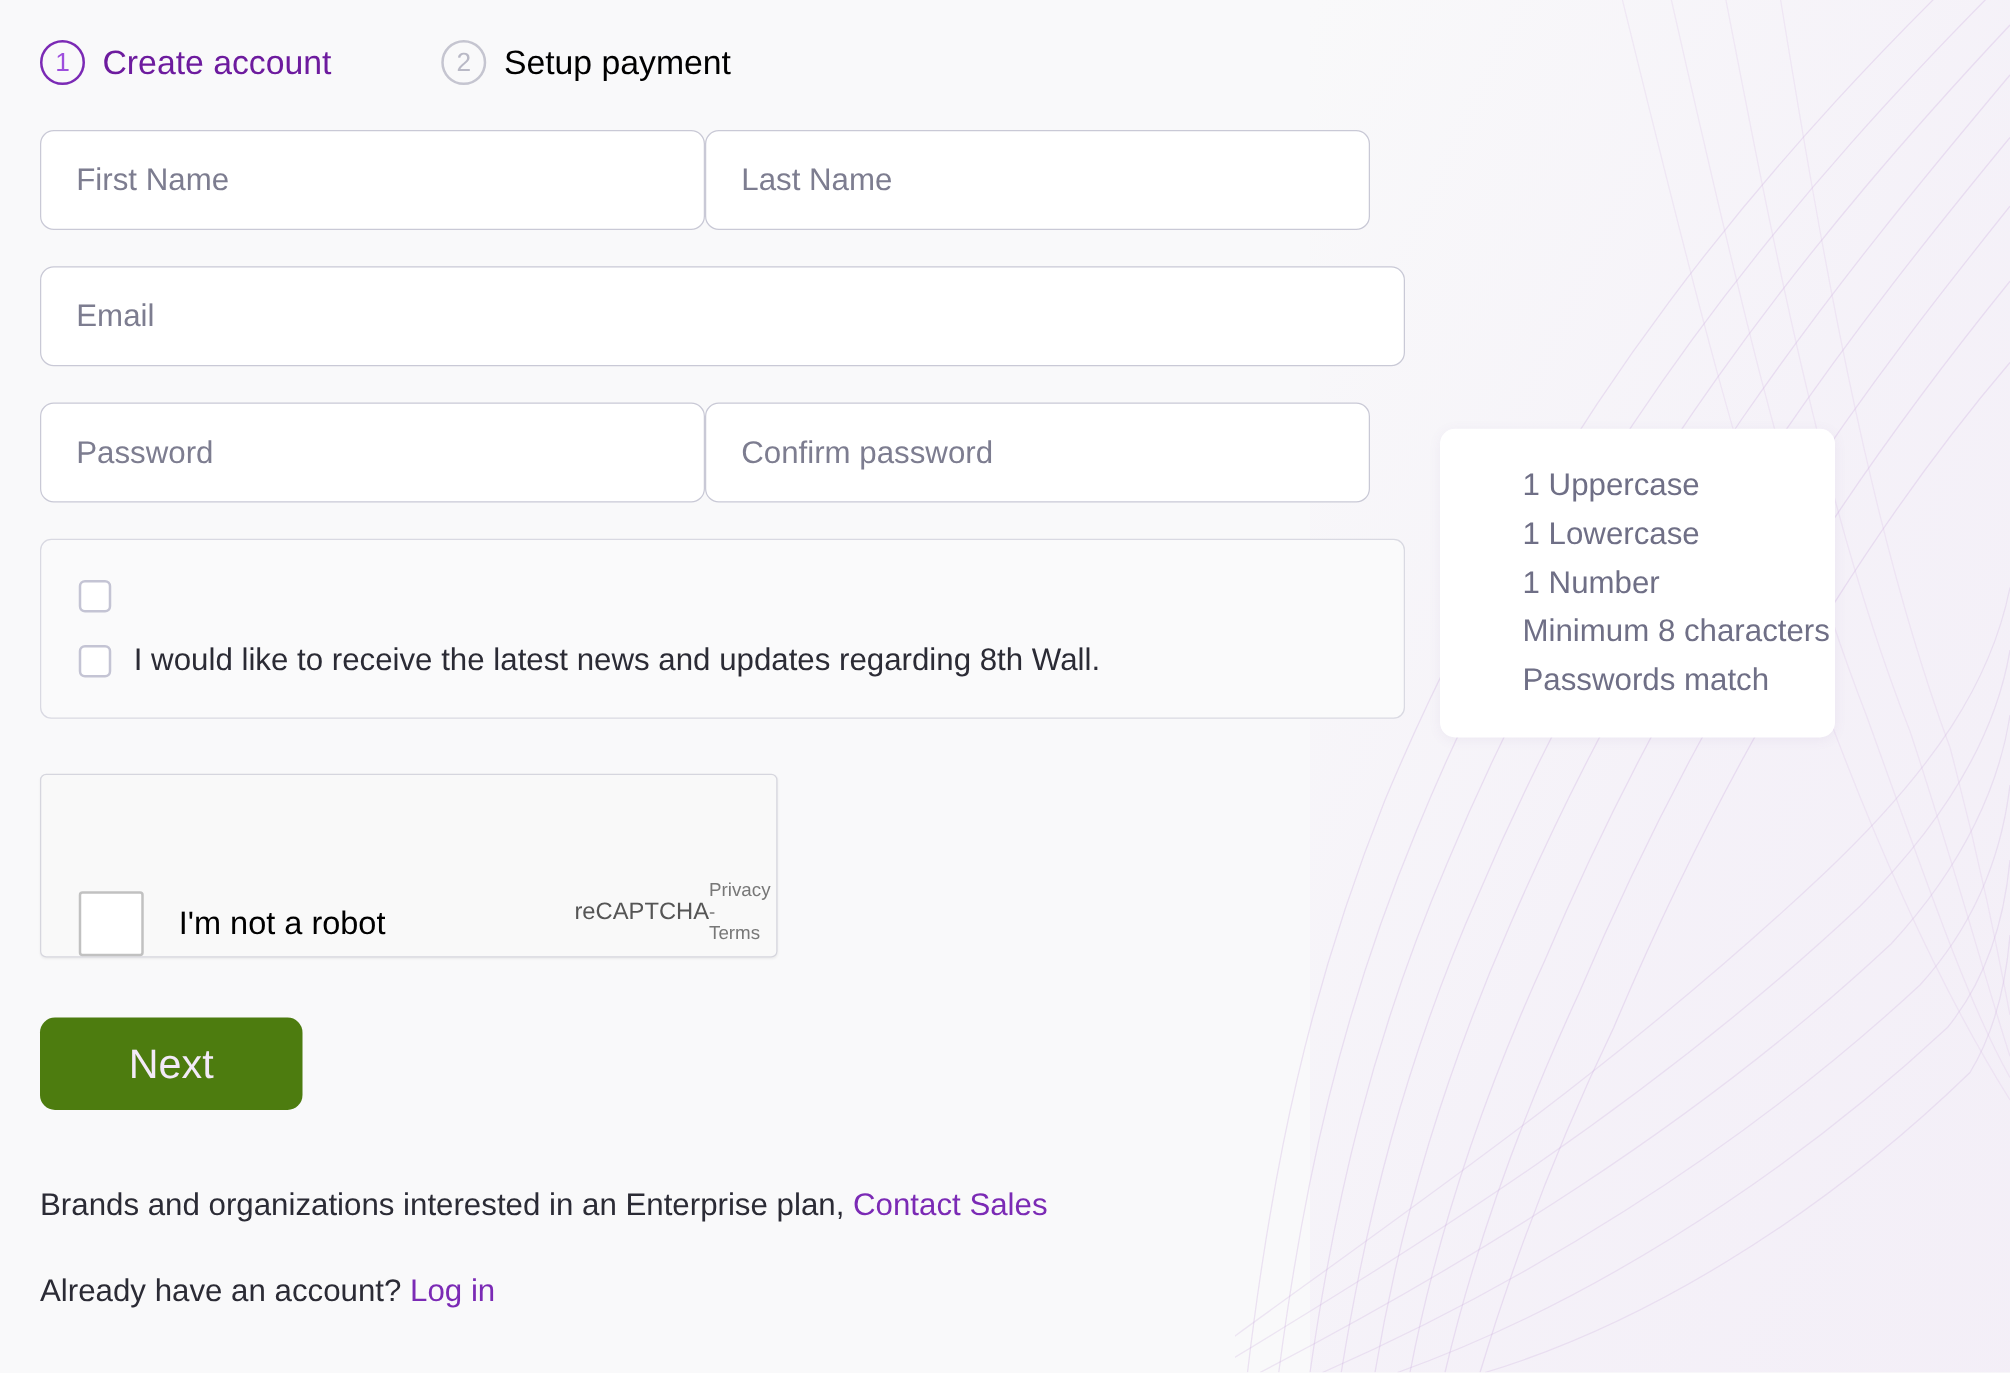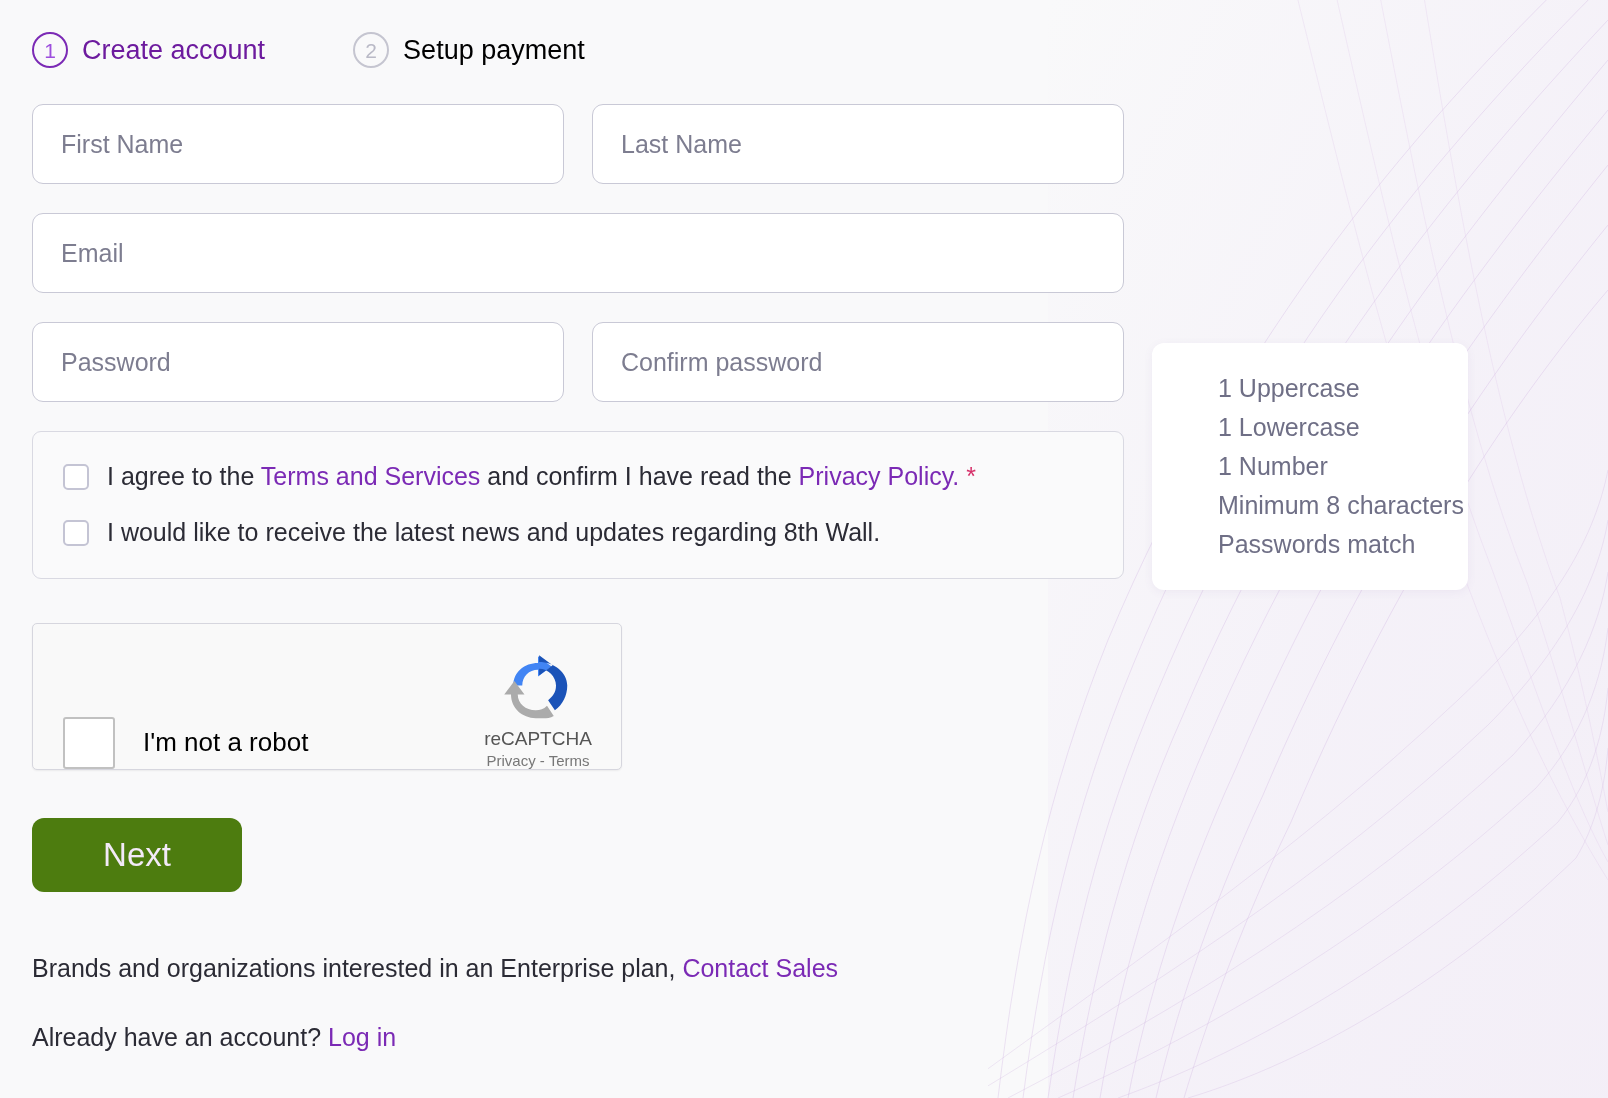"First Name" .row { gap: 28px -> none }
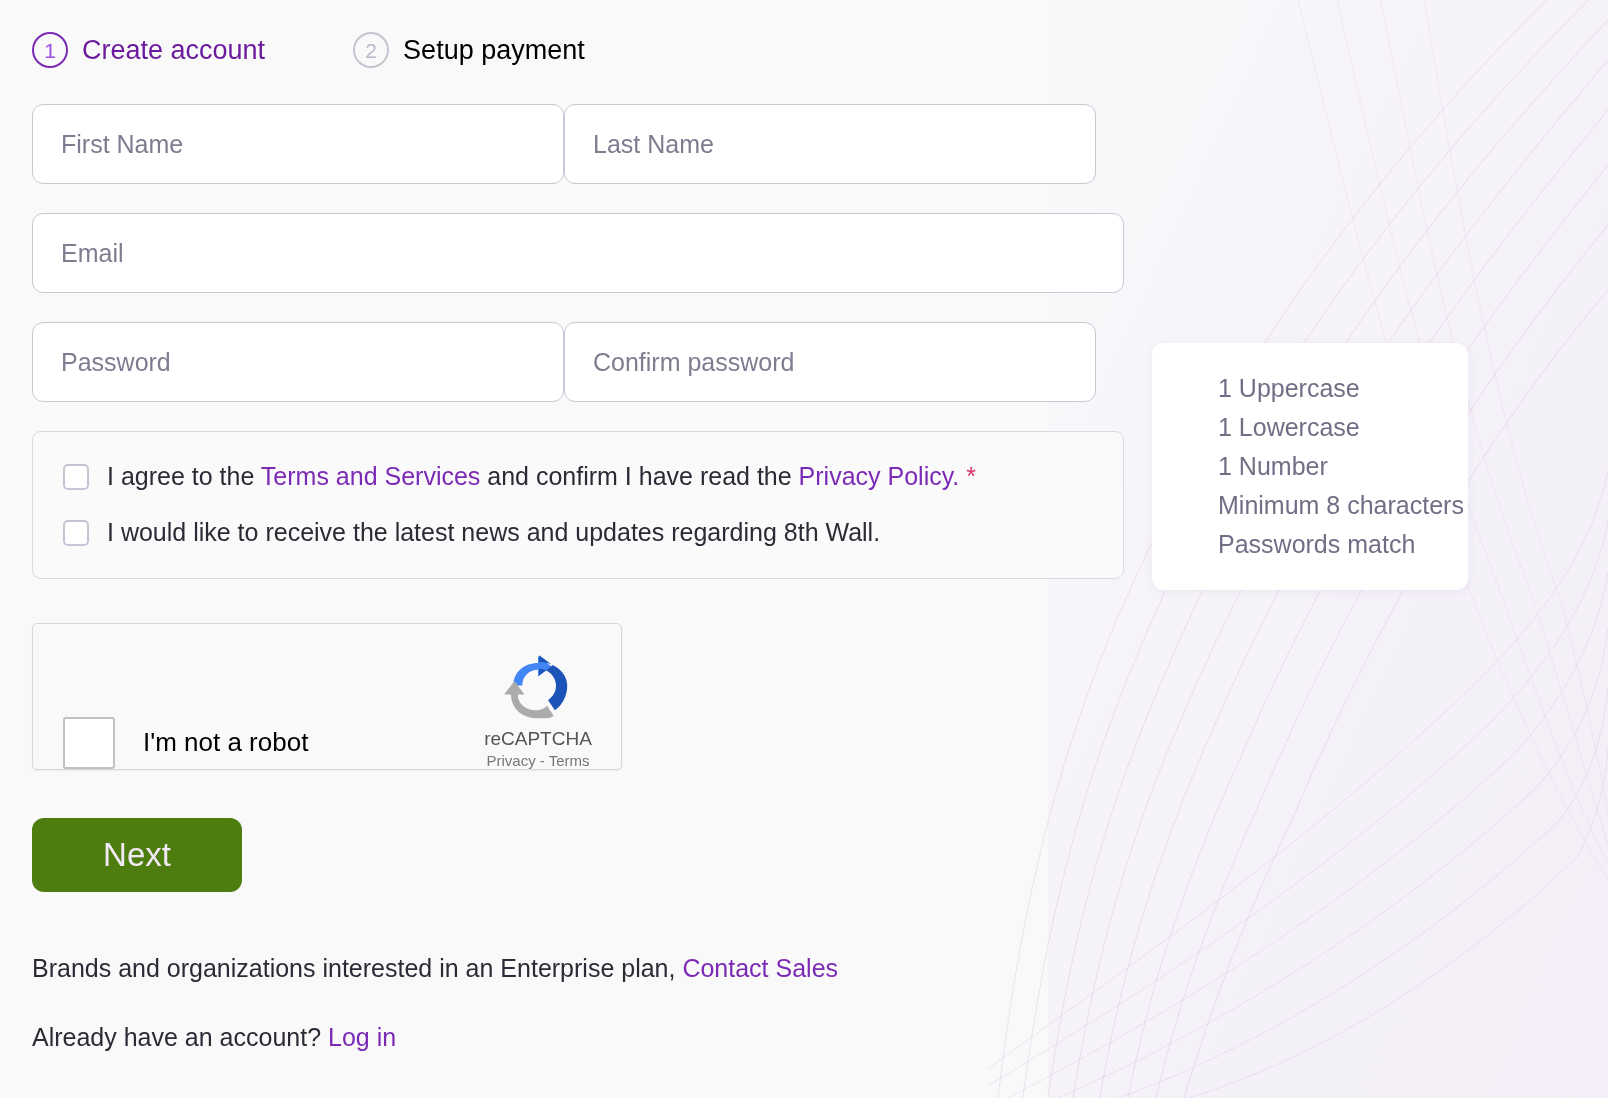"I agree to the Terms" div { html: <div> <span>I agree to the </span><span>Terms and Services</span><span> and confirm I have read the </span><span>Privacy Policy</span><span>.</span> <span>*</span> </div> -> none }
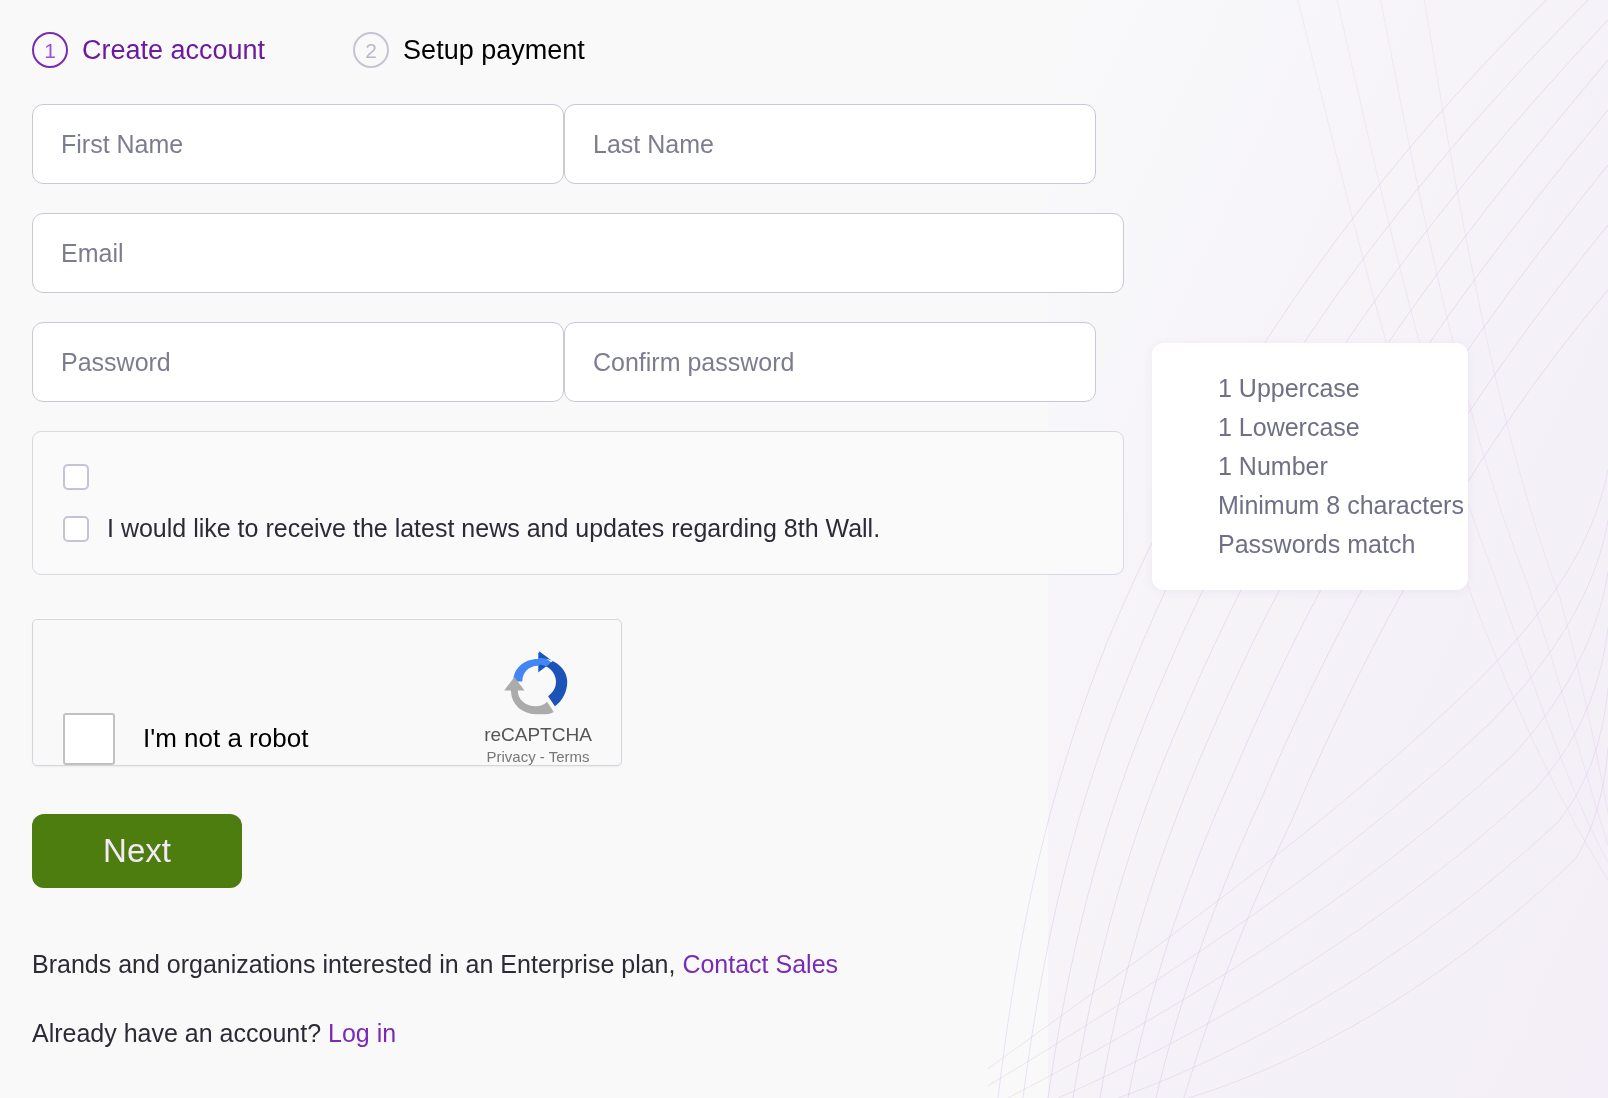"reCAPTCHA" .rc-right { flex-direction: column -> row }
